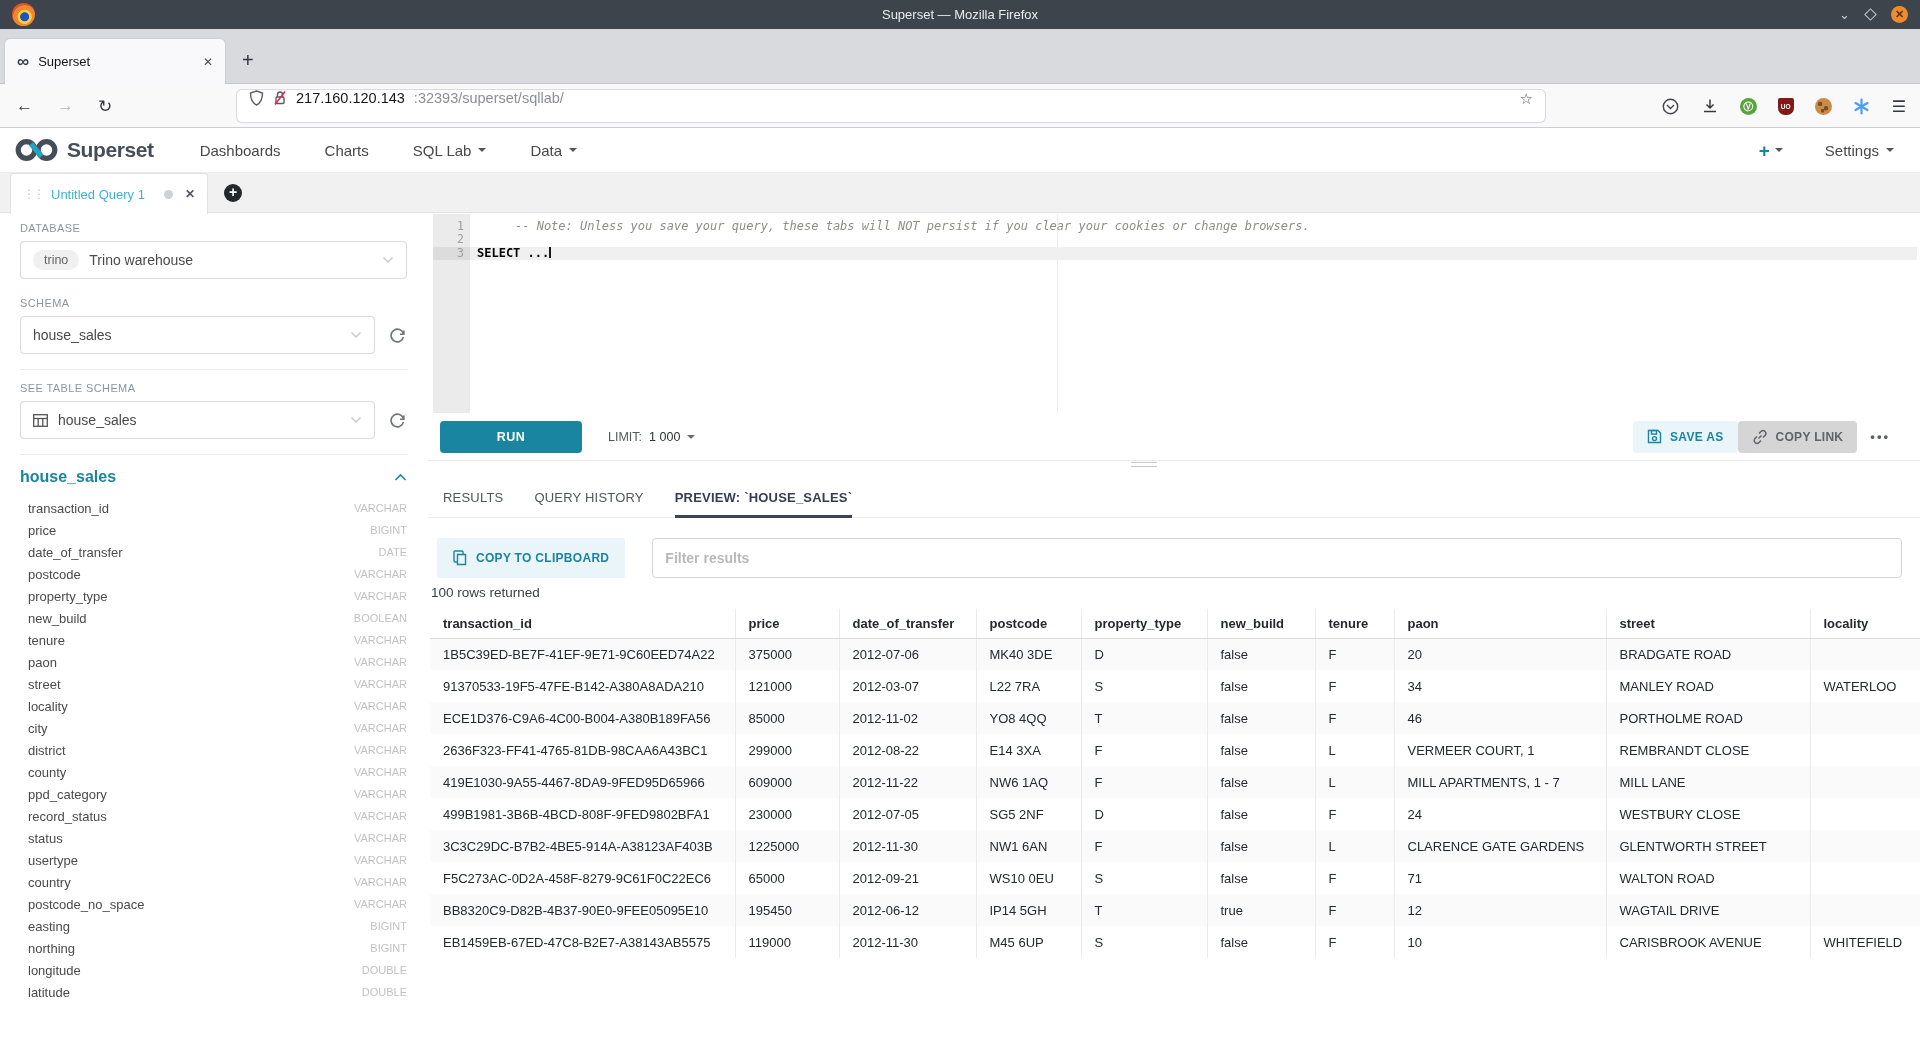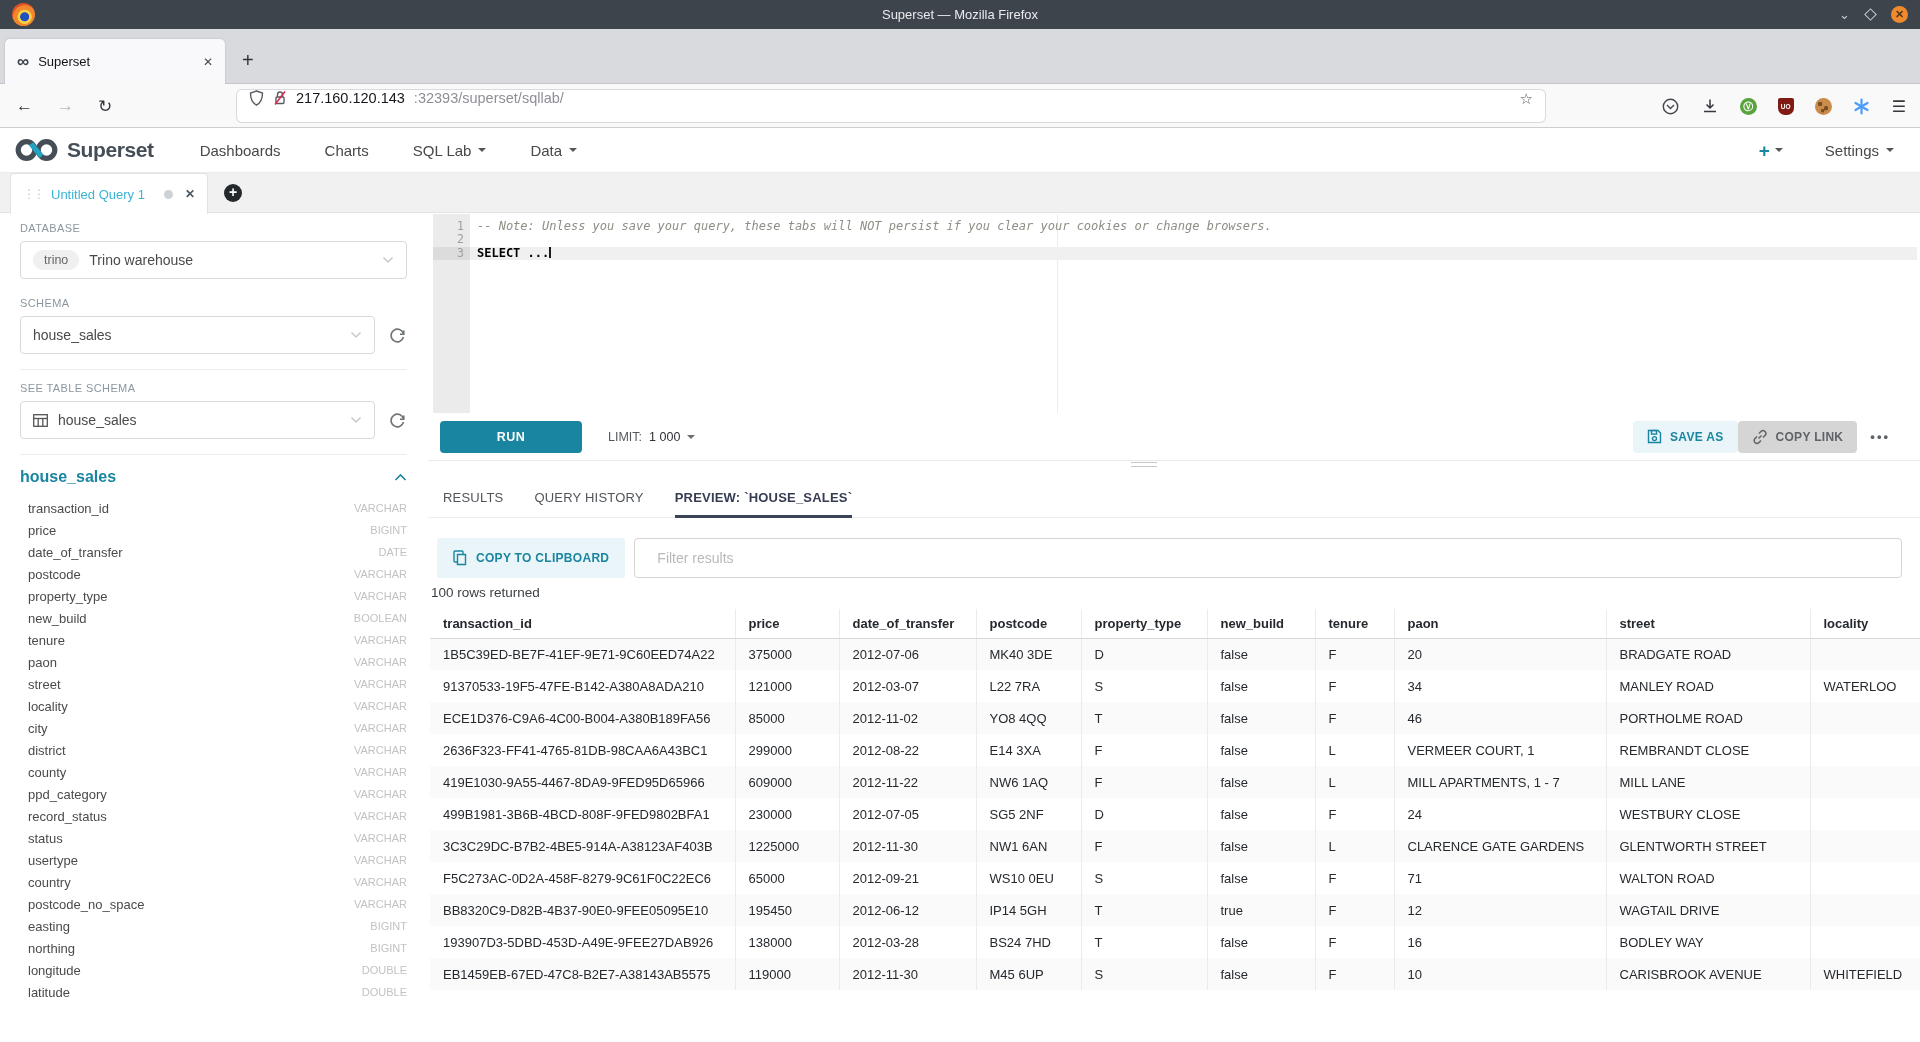"-- Note: Unless you save" .ed-line.comment .ed-code { margin-left: none -> 38px }
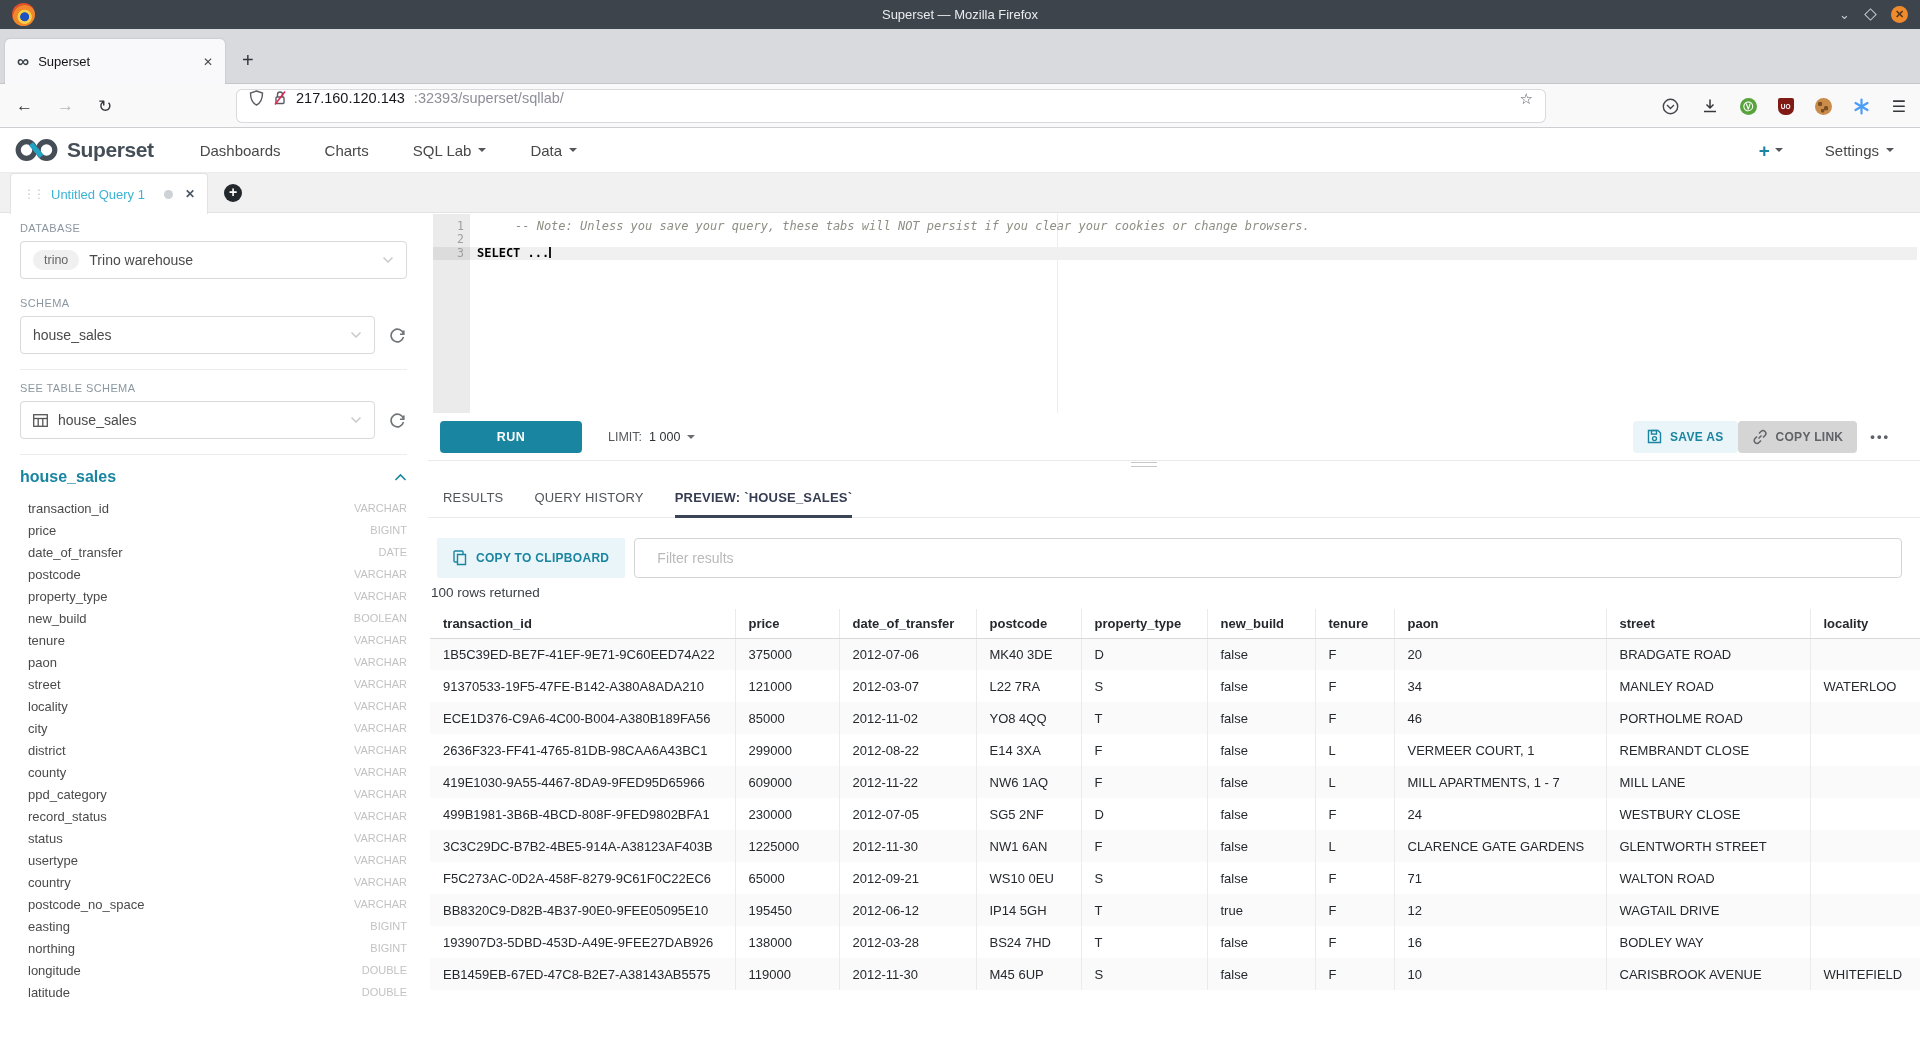"COPY TO CLIPBOARD" .copy-row { gap: 9px -> 27px }
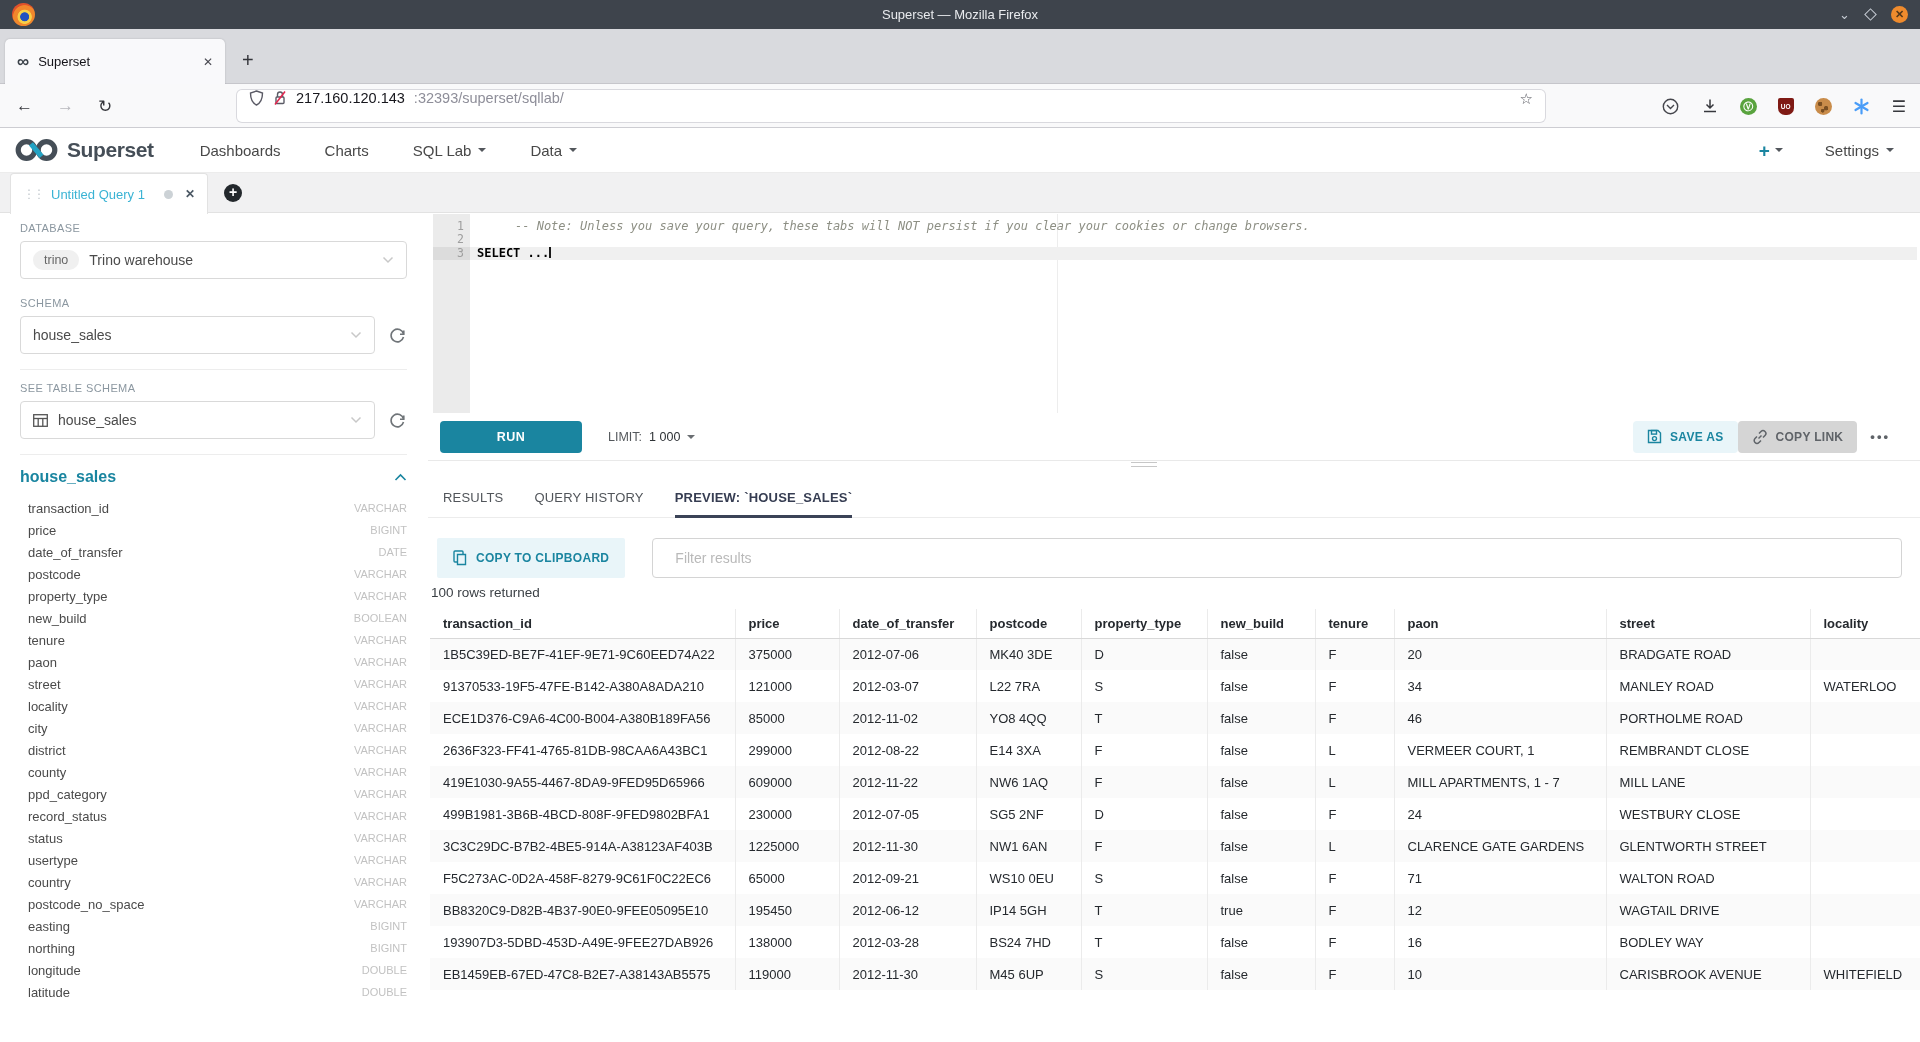"Filter results" .filter { font-weight: none -> bold; padding: 0 22px -> 0 12px }
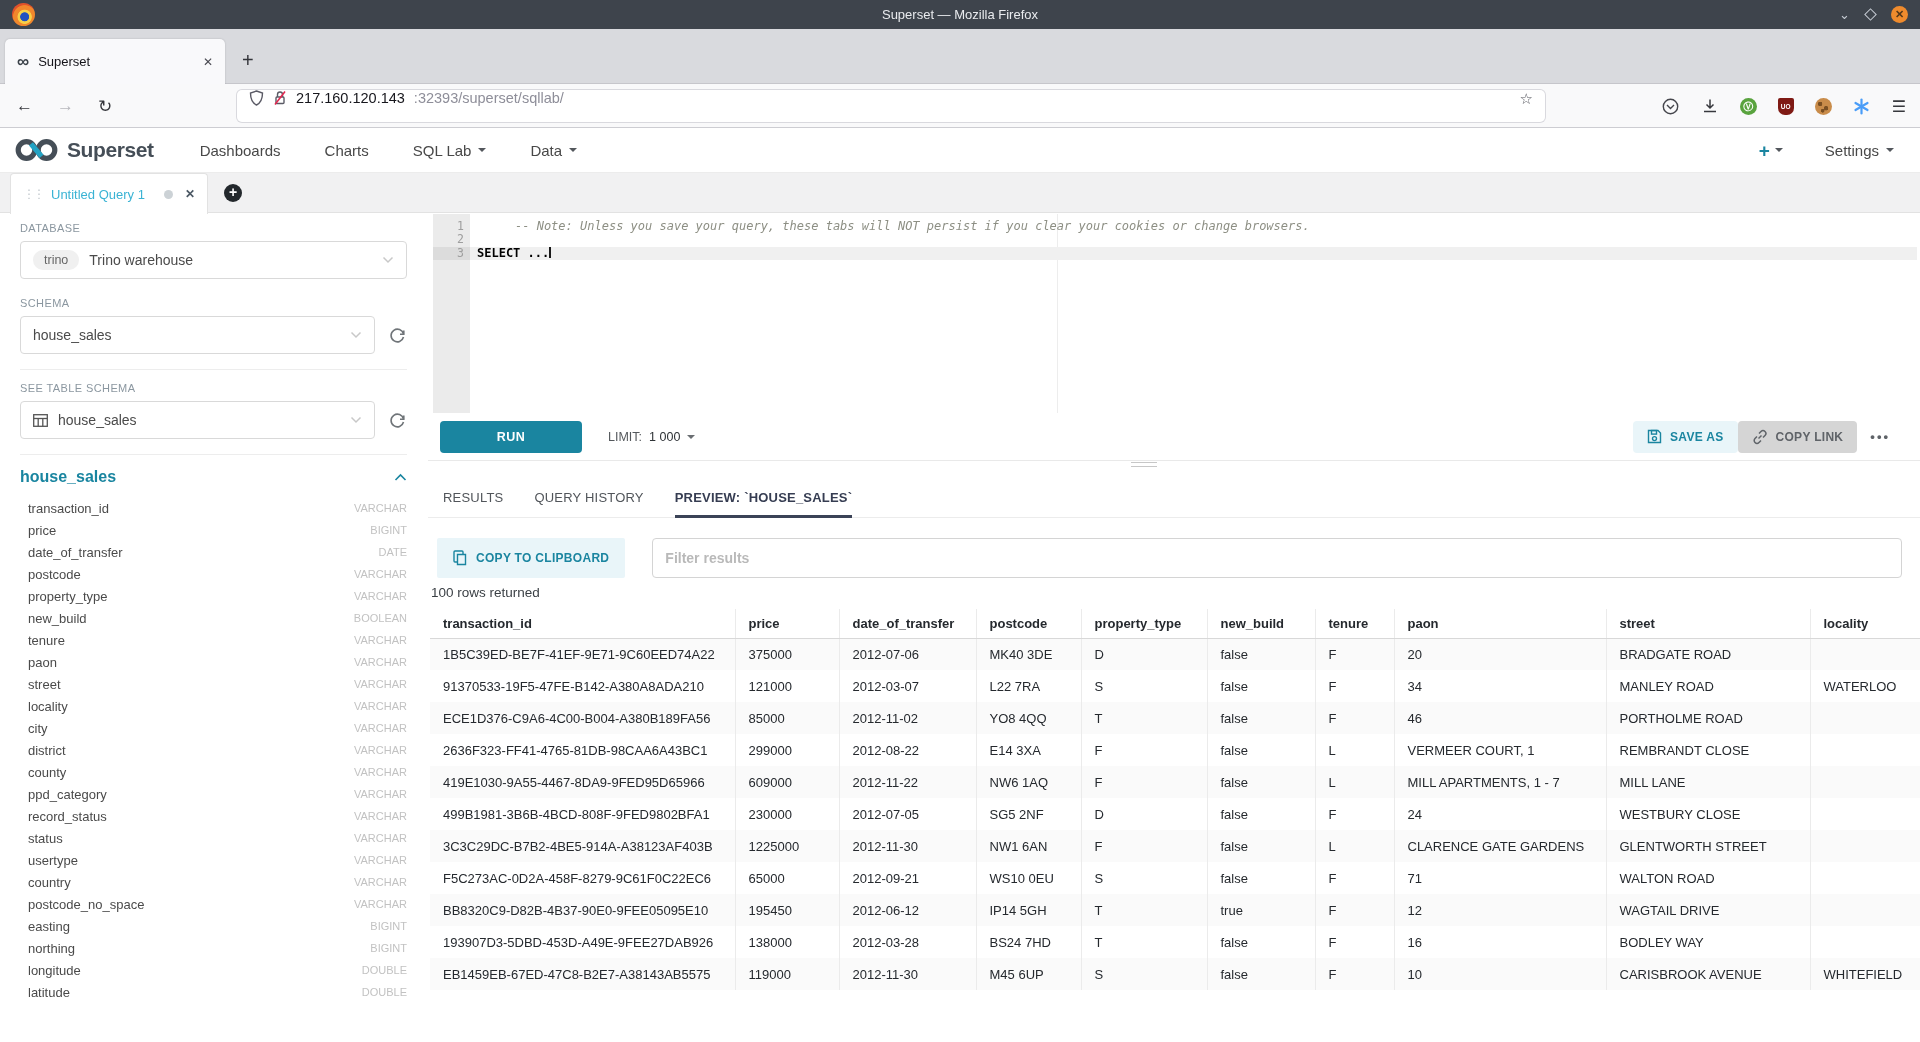"193907D3-5DBD-453D-A49E-9FEE27DAB926" tr { html: <tr> <td>193907D3-5DBD-453D-A49E-9FEE27DAB926</td> <td>138000</td> <td>2012-03-28</td> <td>BS24 7HD</td> <td>T</td> <td>false</td> <td>F</td> <td>16</td> <td>BODLEY WAY</td> <td></td> </tr> -> none }
